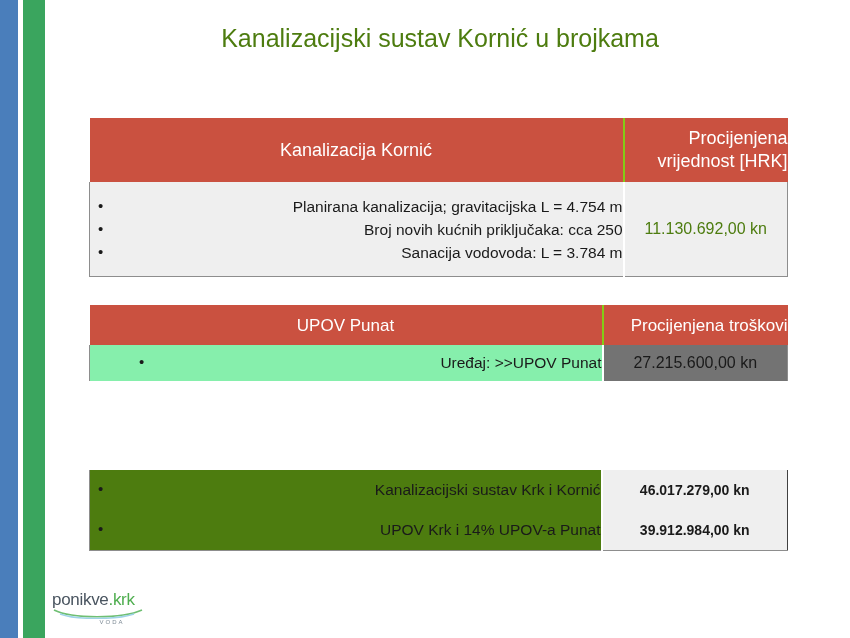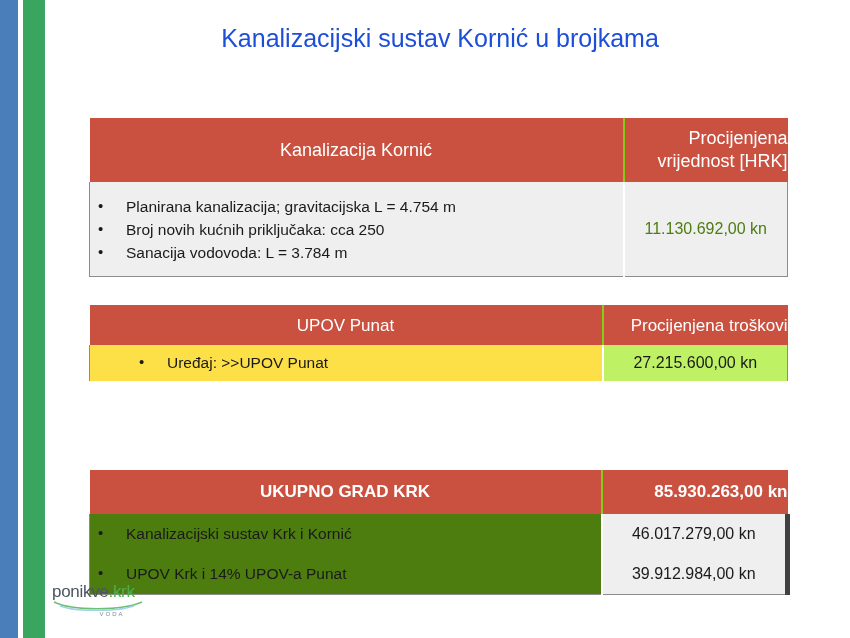"Kanalizacijski sustav Kornić u brojkama" .slide-title { color: #1d4ed8 -> #4d7c0f }
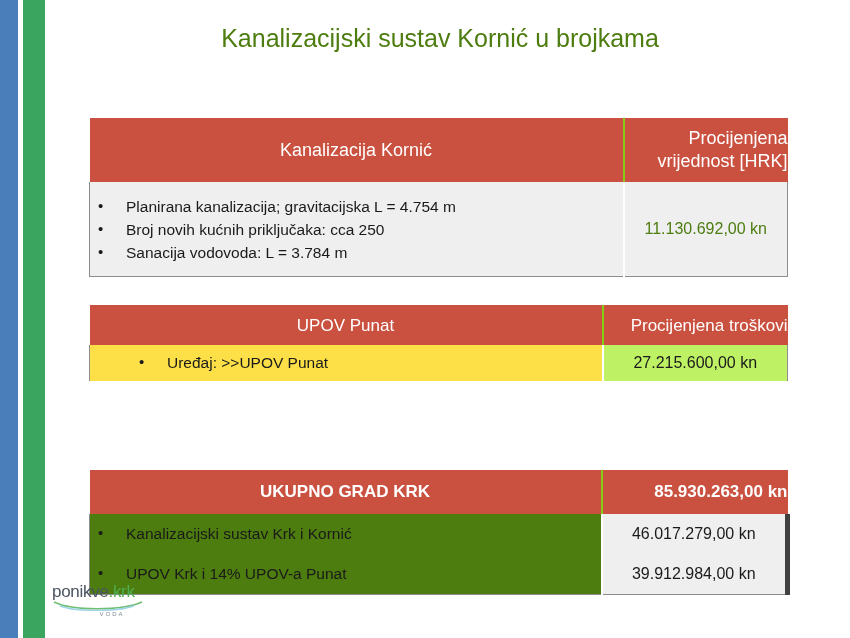"Planirana kanalizacija; gravitacijska L" ul.bul { text-align: none -> right }
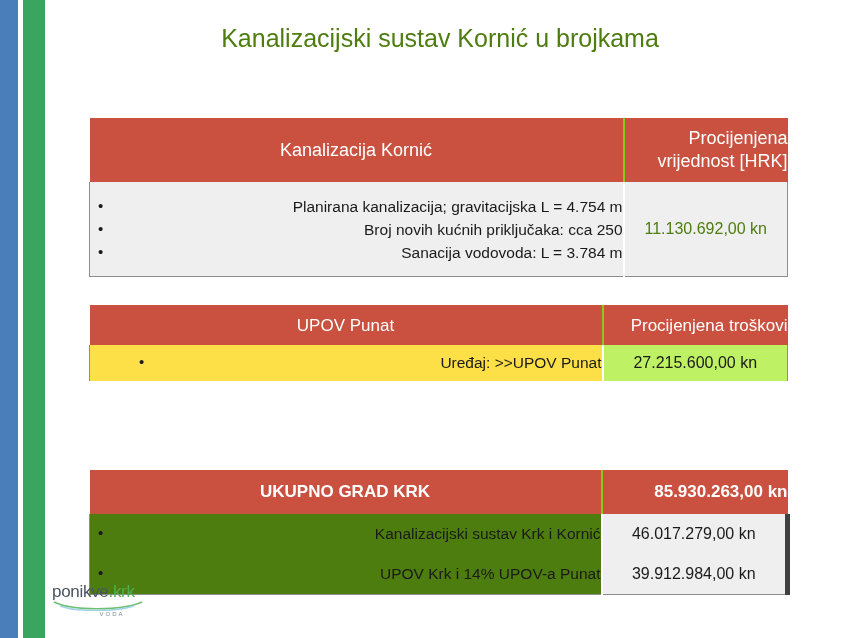"Uređaj: >>UPOV Punat" #table2 .rowcell { background: #fde047 -> #86efac }
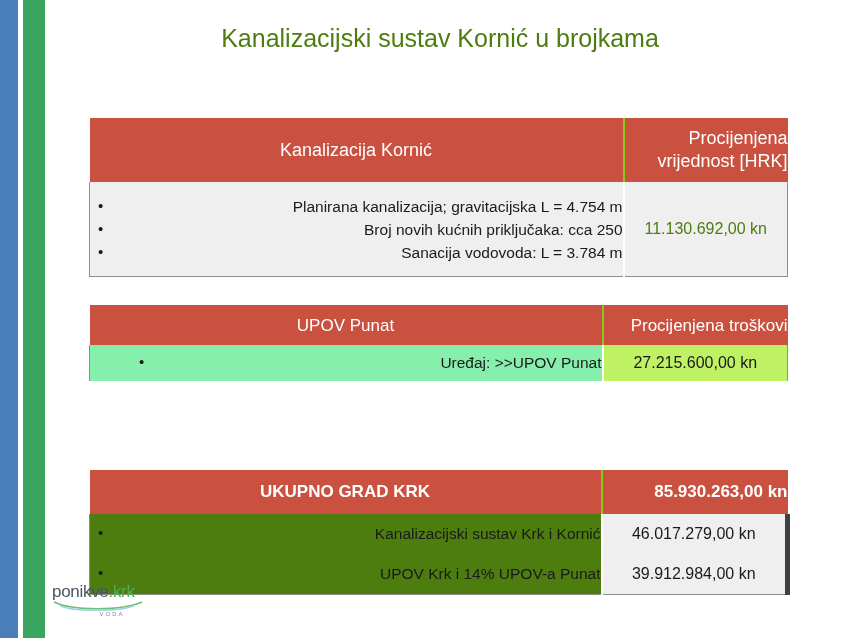"27.215.600,00 kn" #table2 .valcell { background: #bef264 -> #737373 }
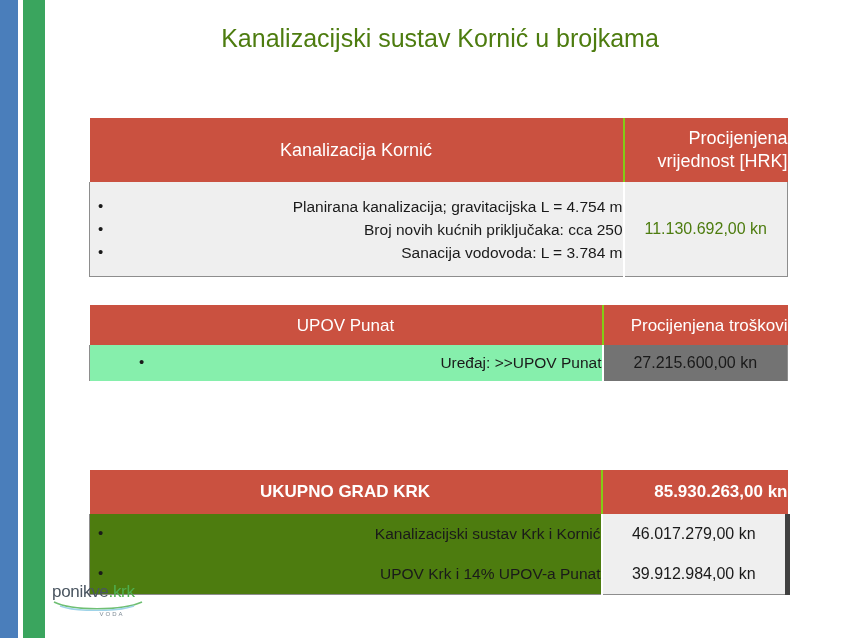"UKUPNO GRAD KRK" tr { html: <tr> <th>UKUPNO GRAD KRK</th> <th>85.930.263,00 kn</th> </tr> -> none }
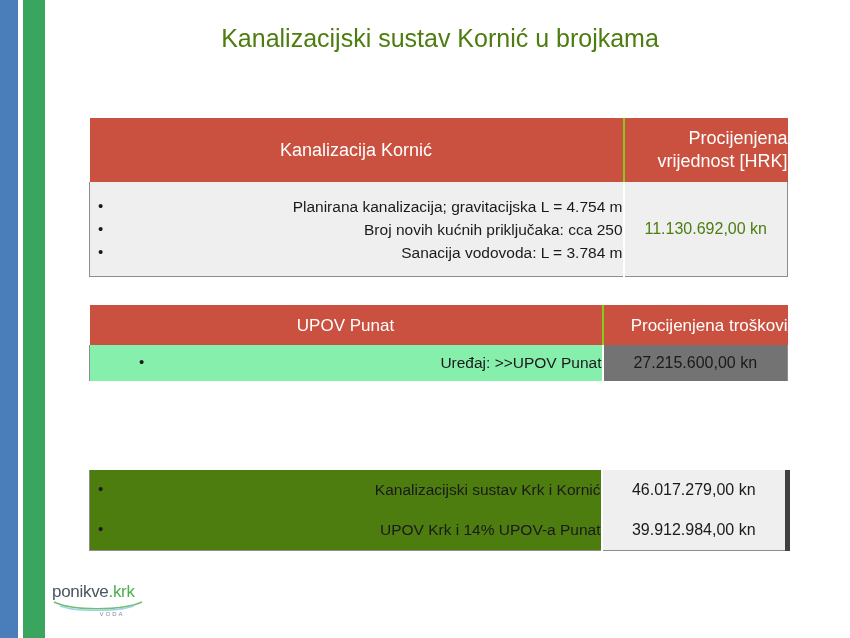"46.017.279,00 kn" #table3 .valcell { border-right: 5px solid #404040 -> 1px solid #404040; font-size: 16px -> 14px; font-weight: none -> bold }
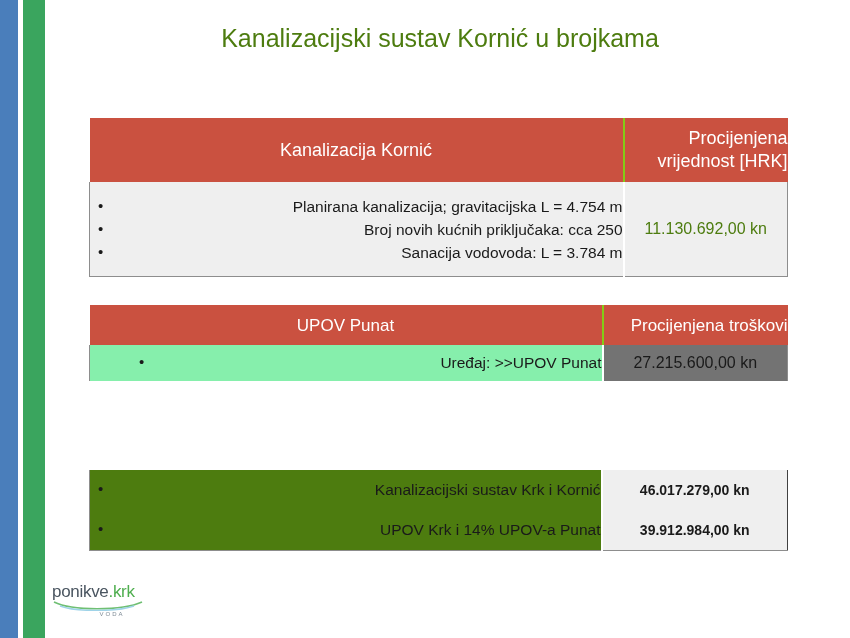"ponikve.krk" .logo { bottom: 16px -> 8px }
